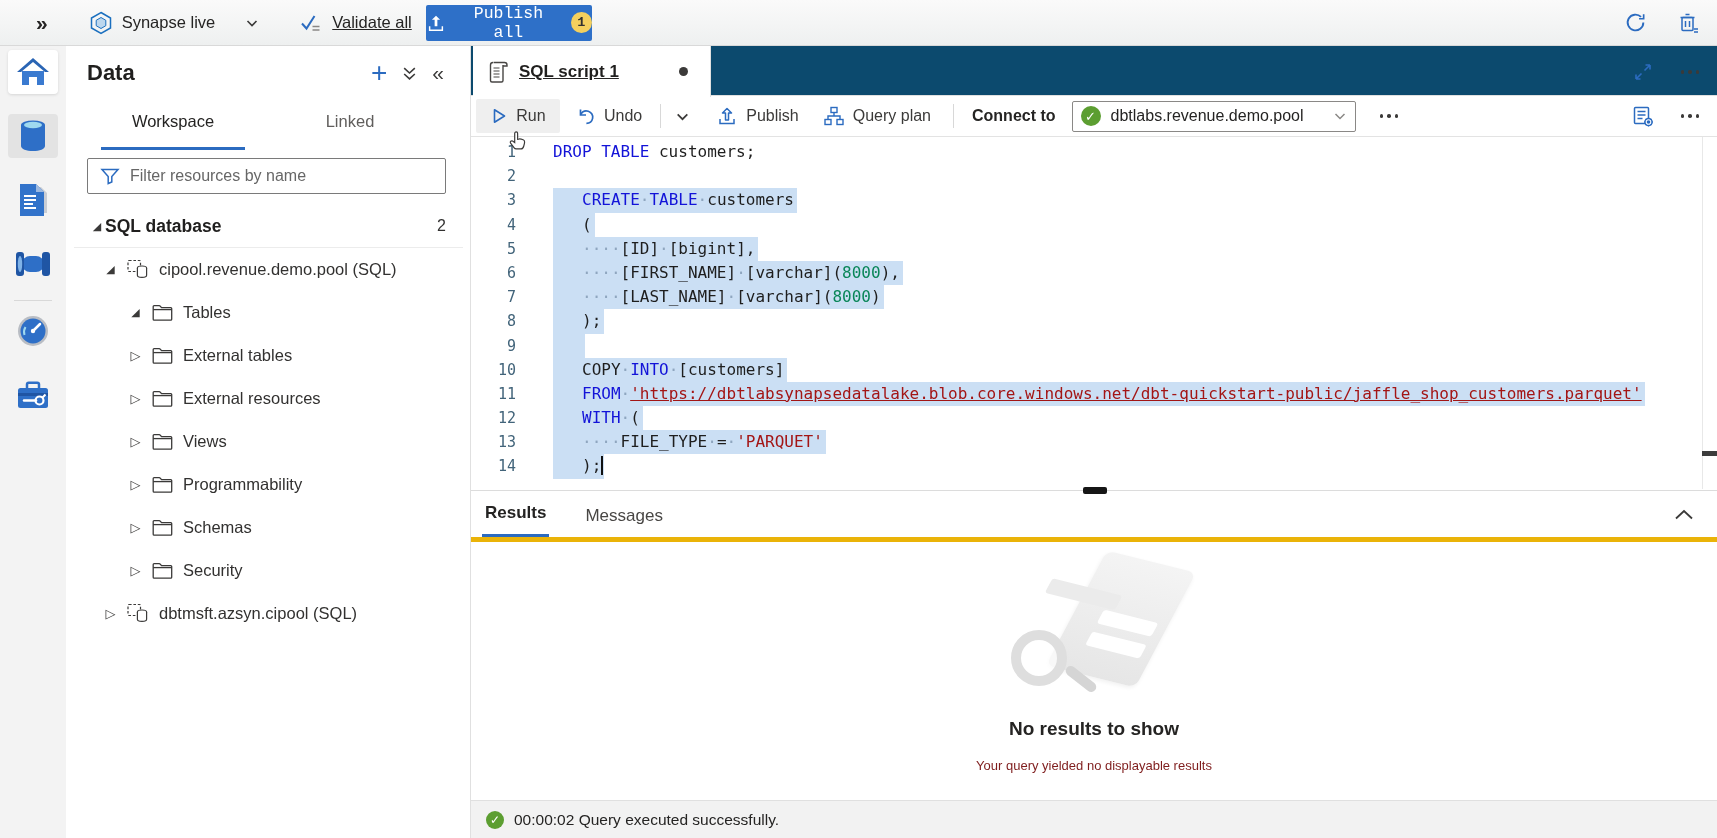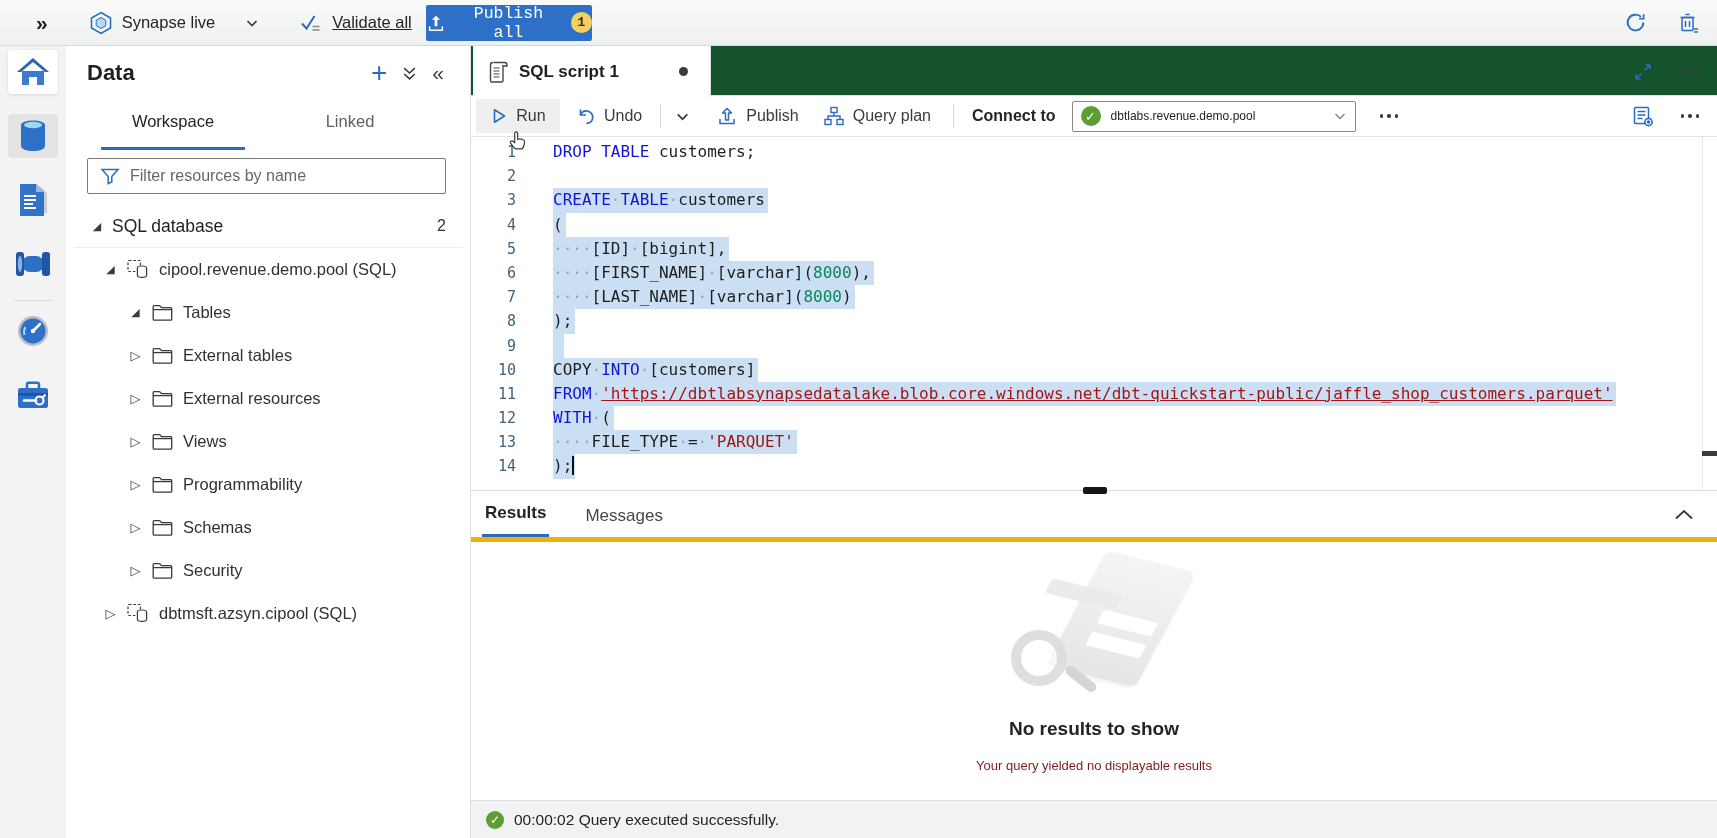"SQL script 1" .tabrow { background: #14532d -> #0c4a6e; text-decoration: none -> underline }
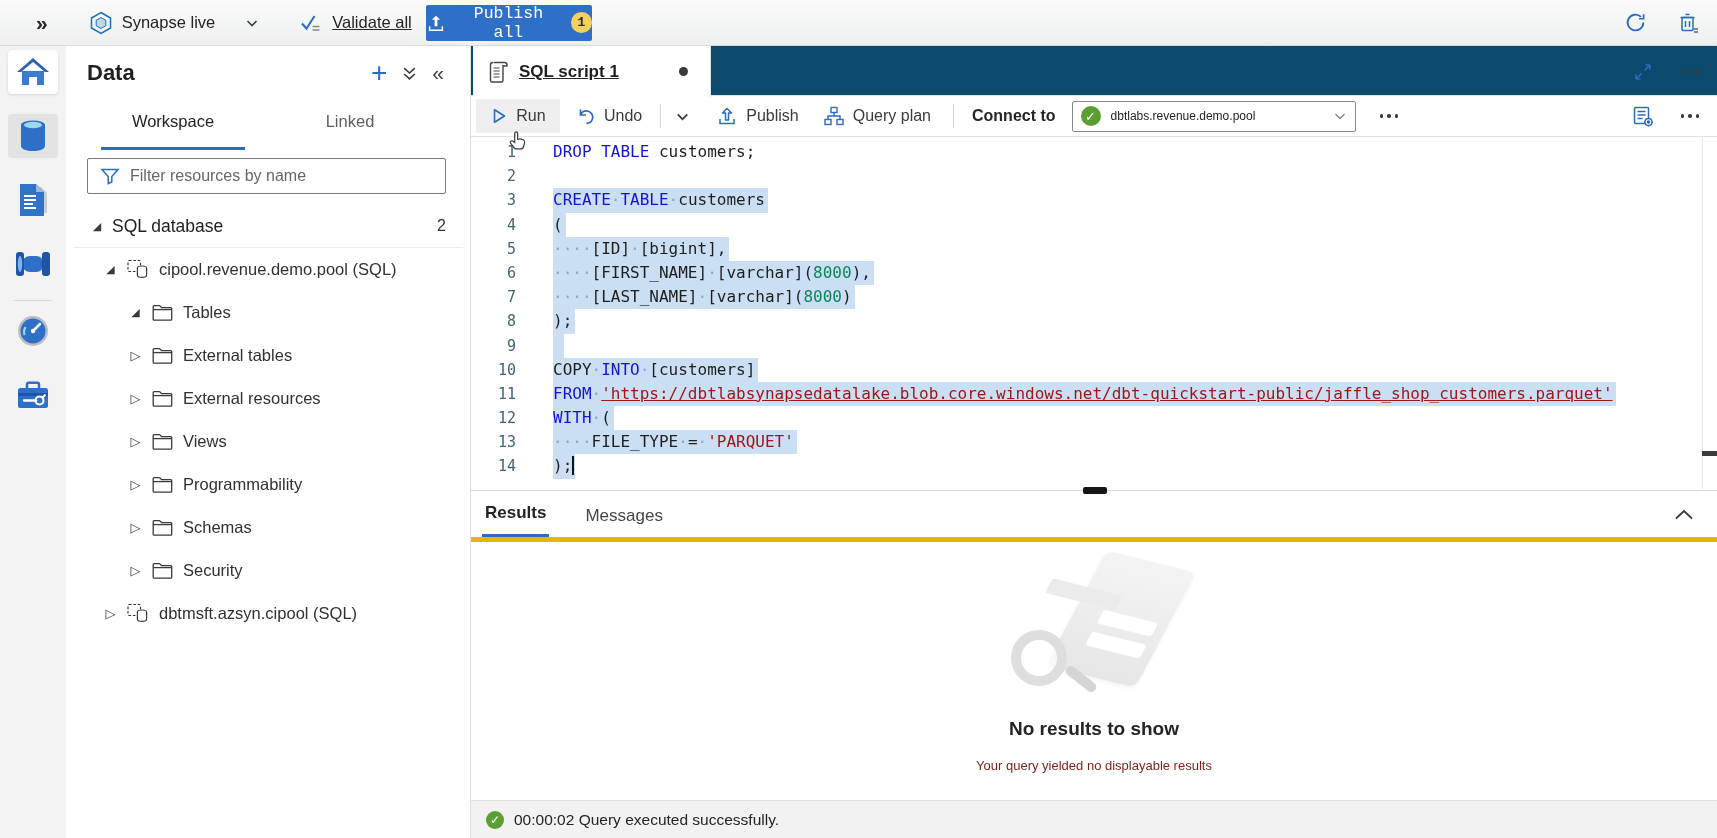"dbtlabs.revenue.demo.pool" .pool-name { font-size: 12px -> 16px }
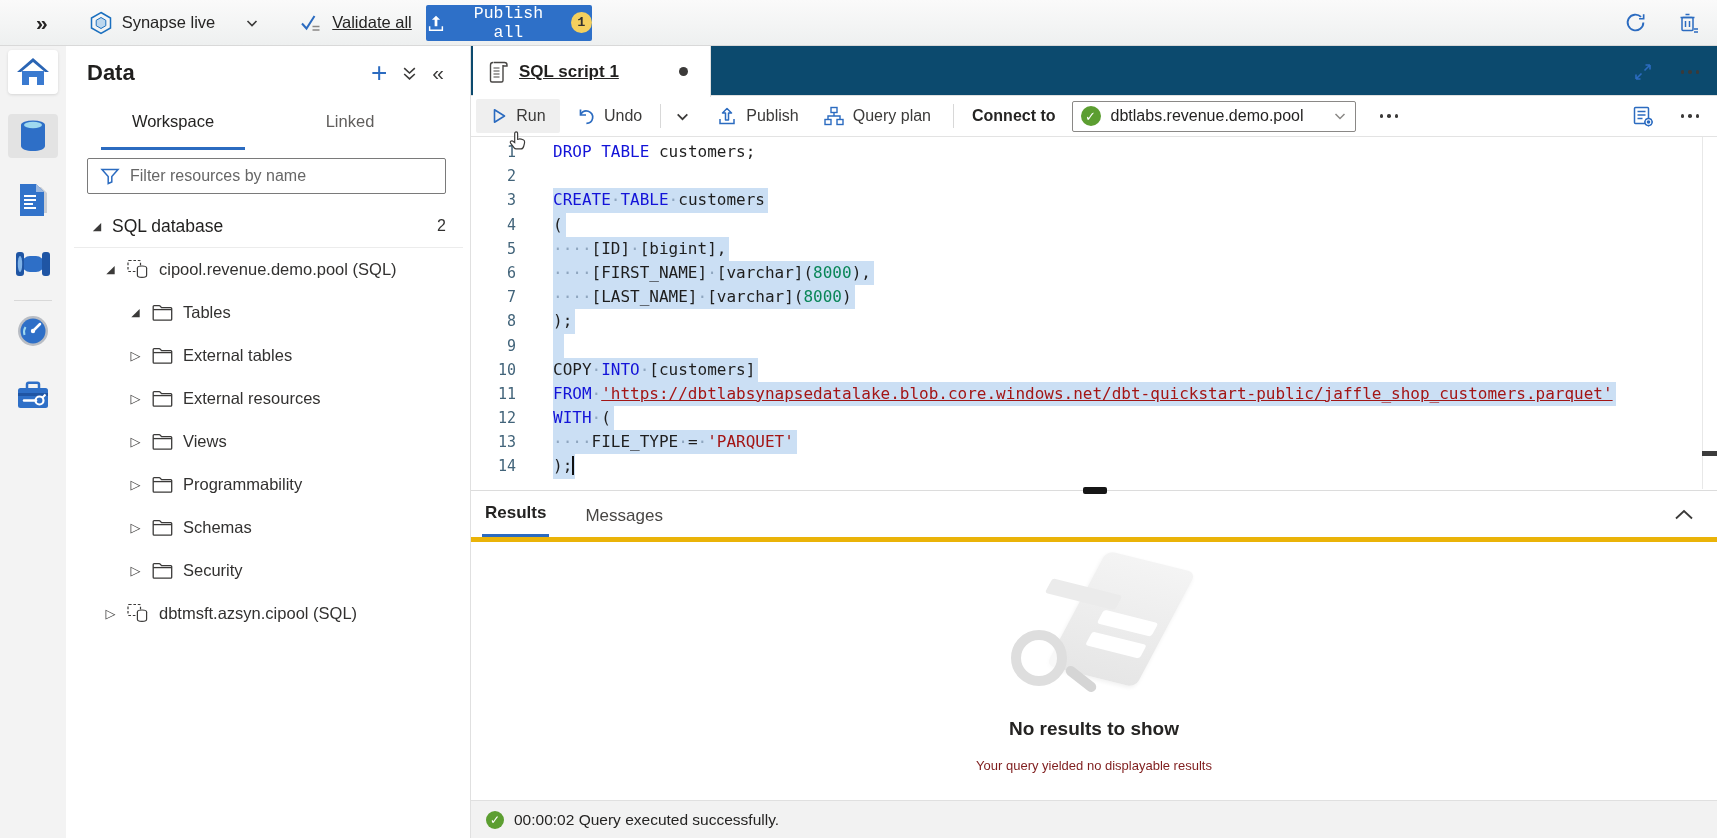"CREATE·TABLE·customers" .lc.sel { padding-left: none -> 29px }
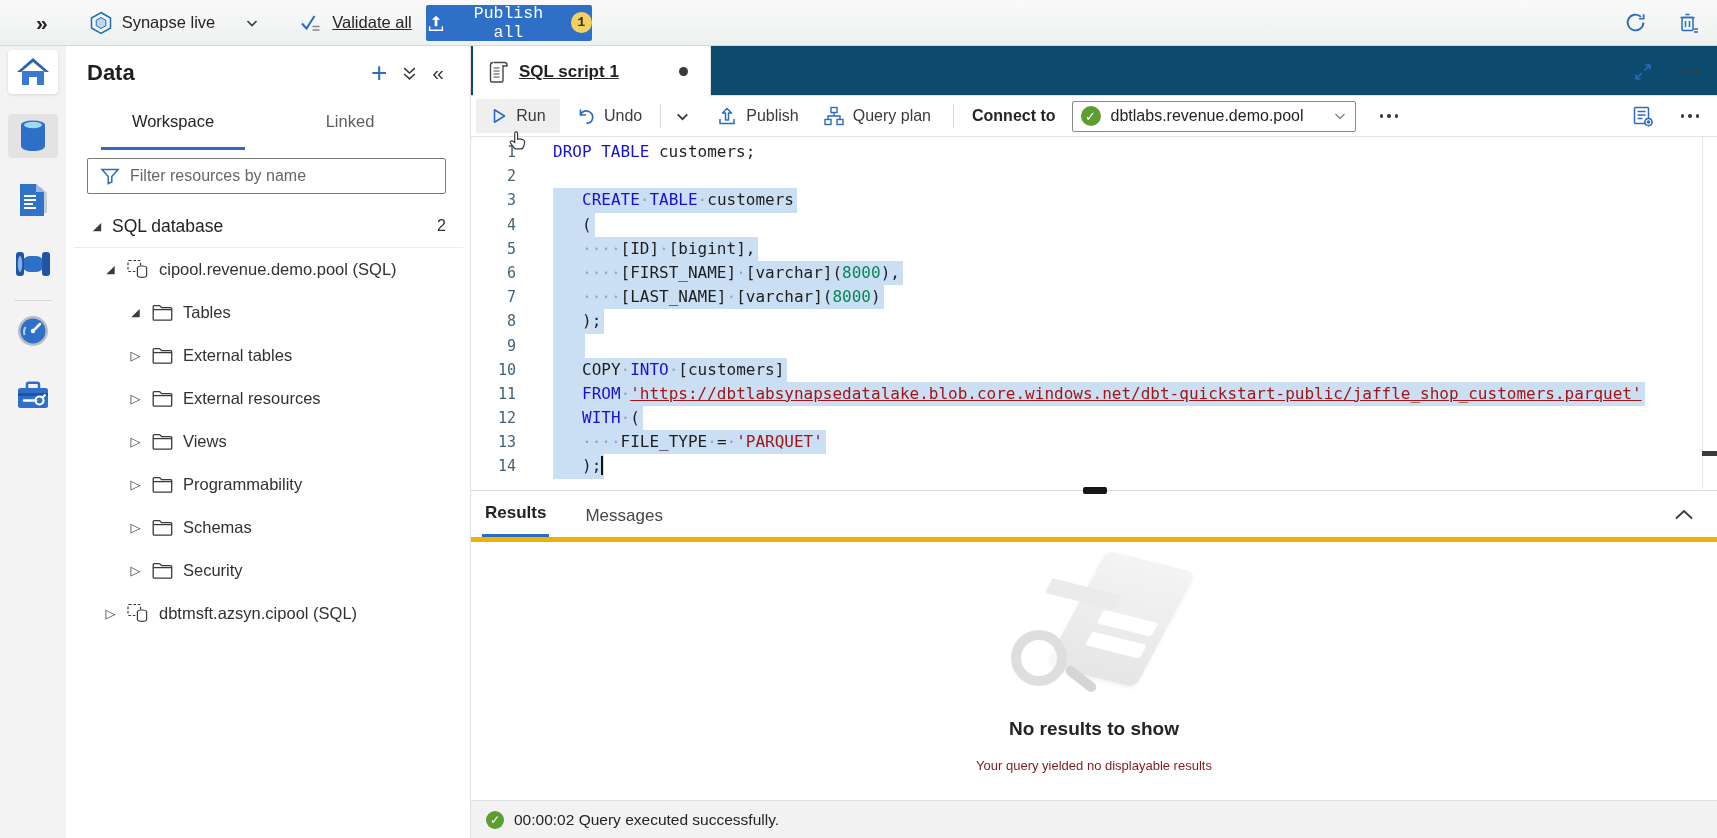"SQL database" .tree-header-label { font-weight: 400 -> 700; margin-left: 7px -> none }
